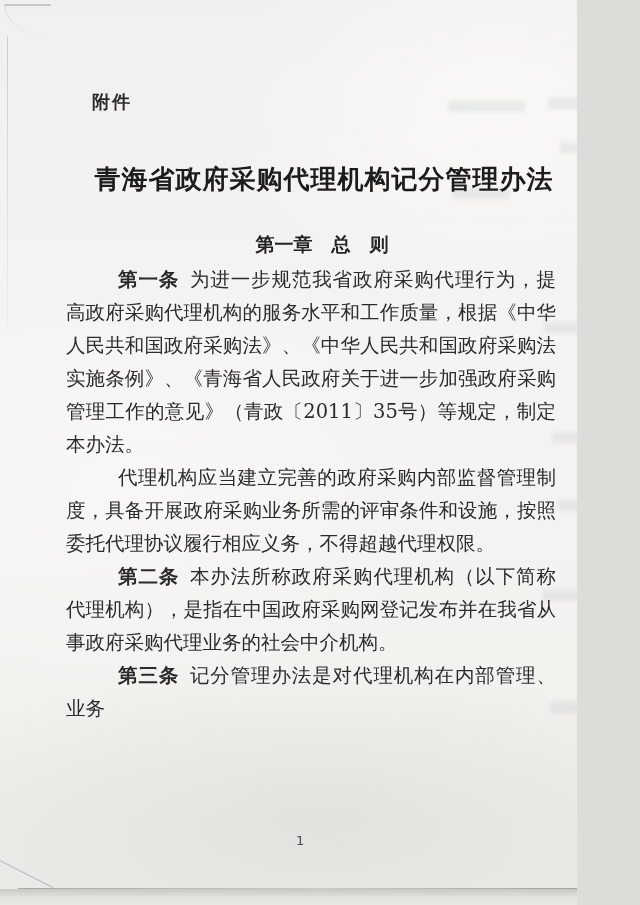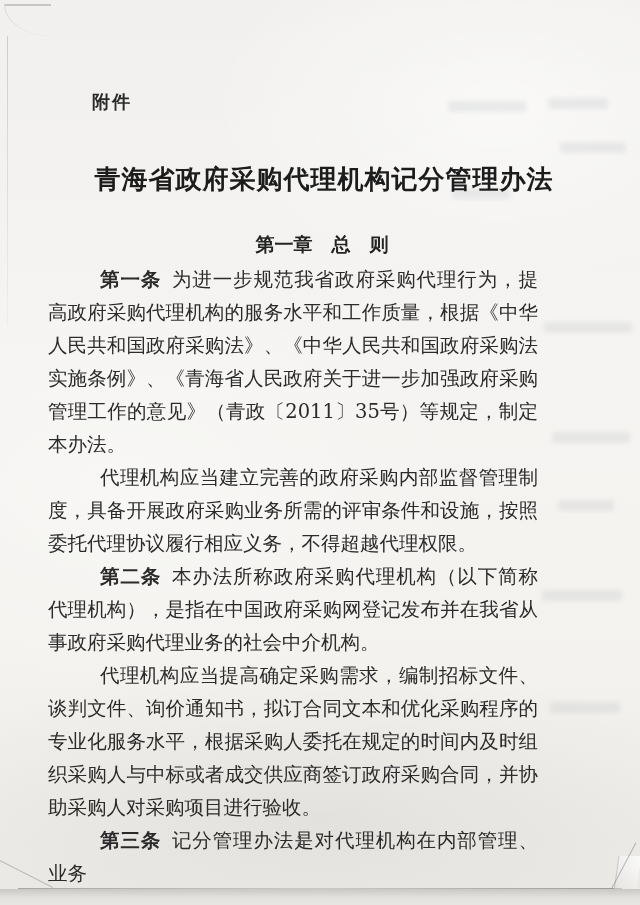"附件" #stage { width: 640px -> 577px }
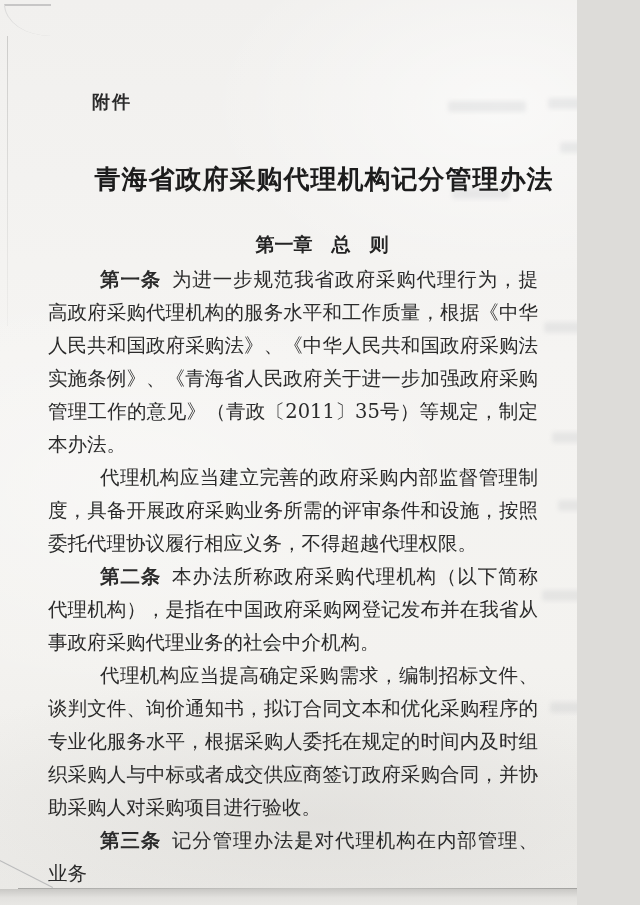"第一条" .doc-body { left: 48px -> 66px }
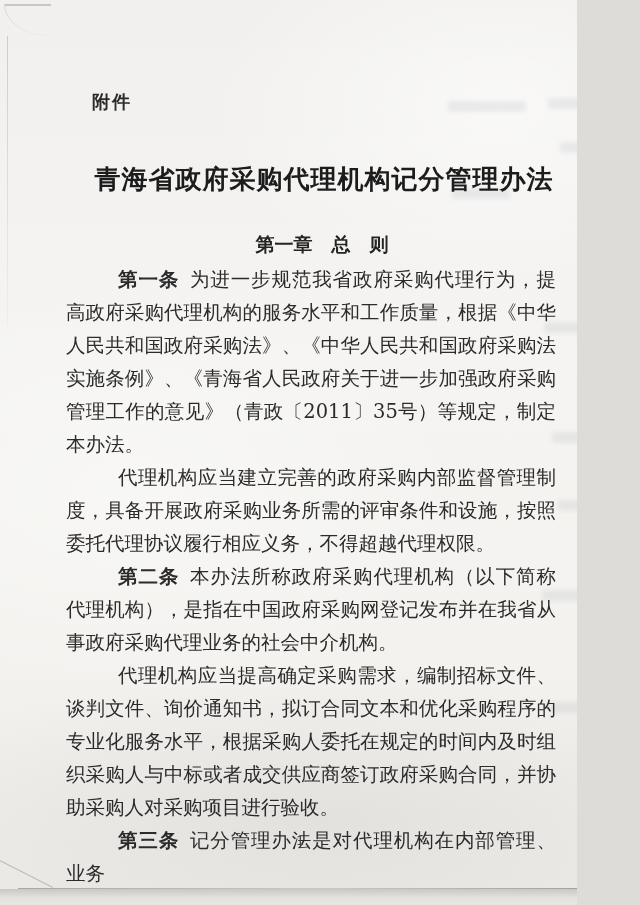"代理机构应当提高确定采购需求，编制招标文件、谈判文件、询价通知书，拟订合同文本和" p { html: <p><span></span><span>代理机构应当提高确定采购需求，编制招标文件、谈判文件、询价通知书，拟订合同文本和优化采购程序的专业化服务水平，根据采购人委托在规定的时间内及时组织采购人与中标或者成交供应商签订政府采购合同，并协助采购人对采购项目进行验收。</span></p> -> none }
